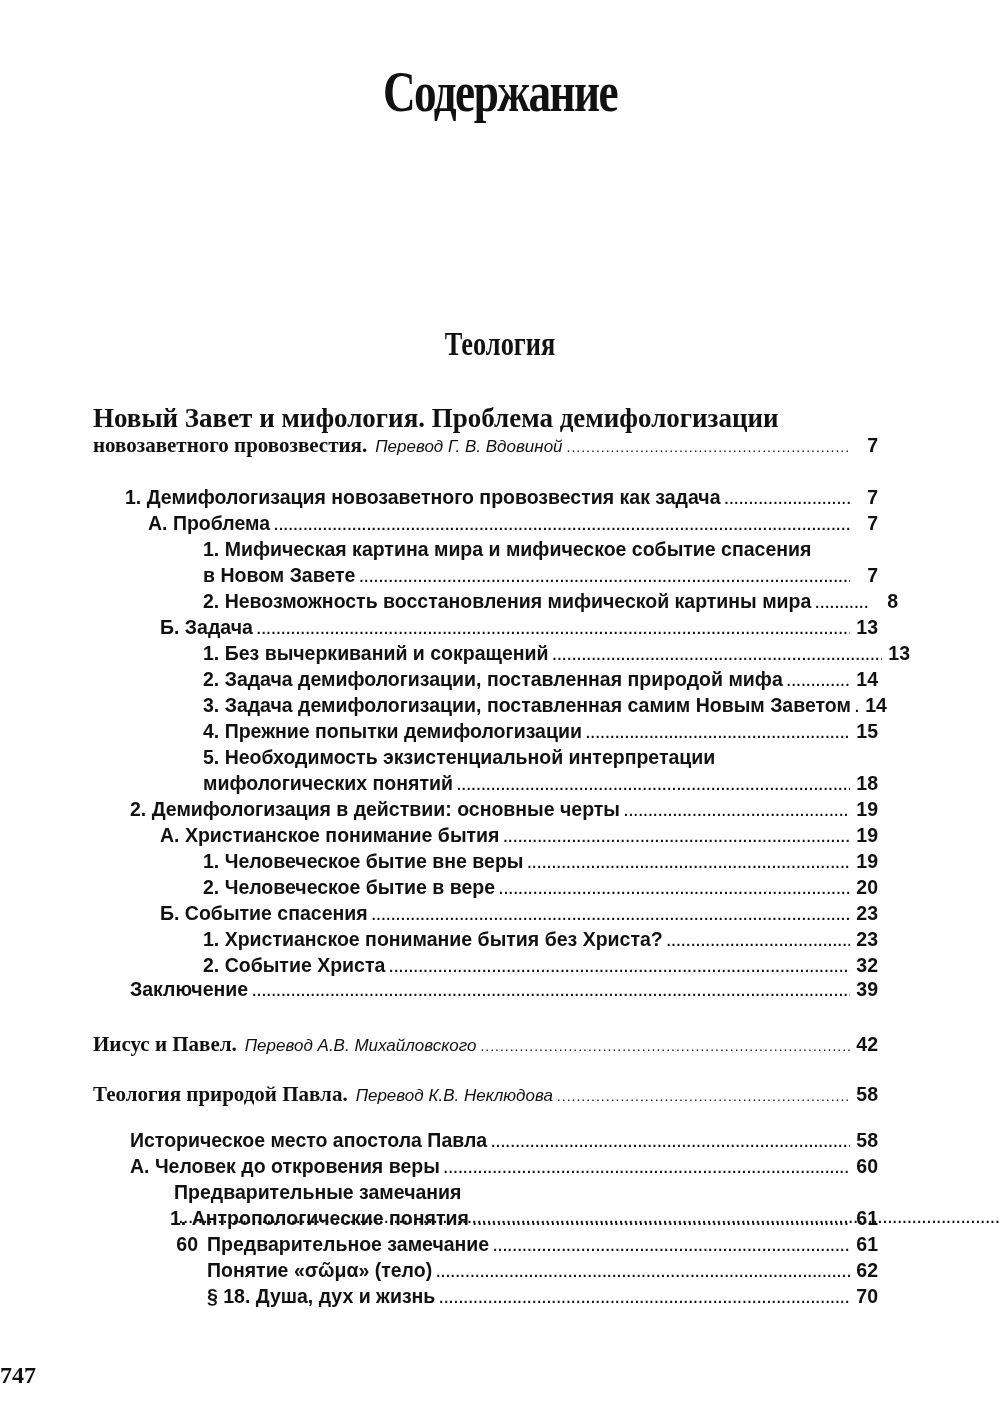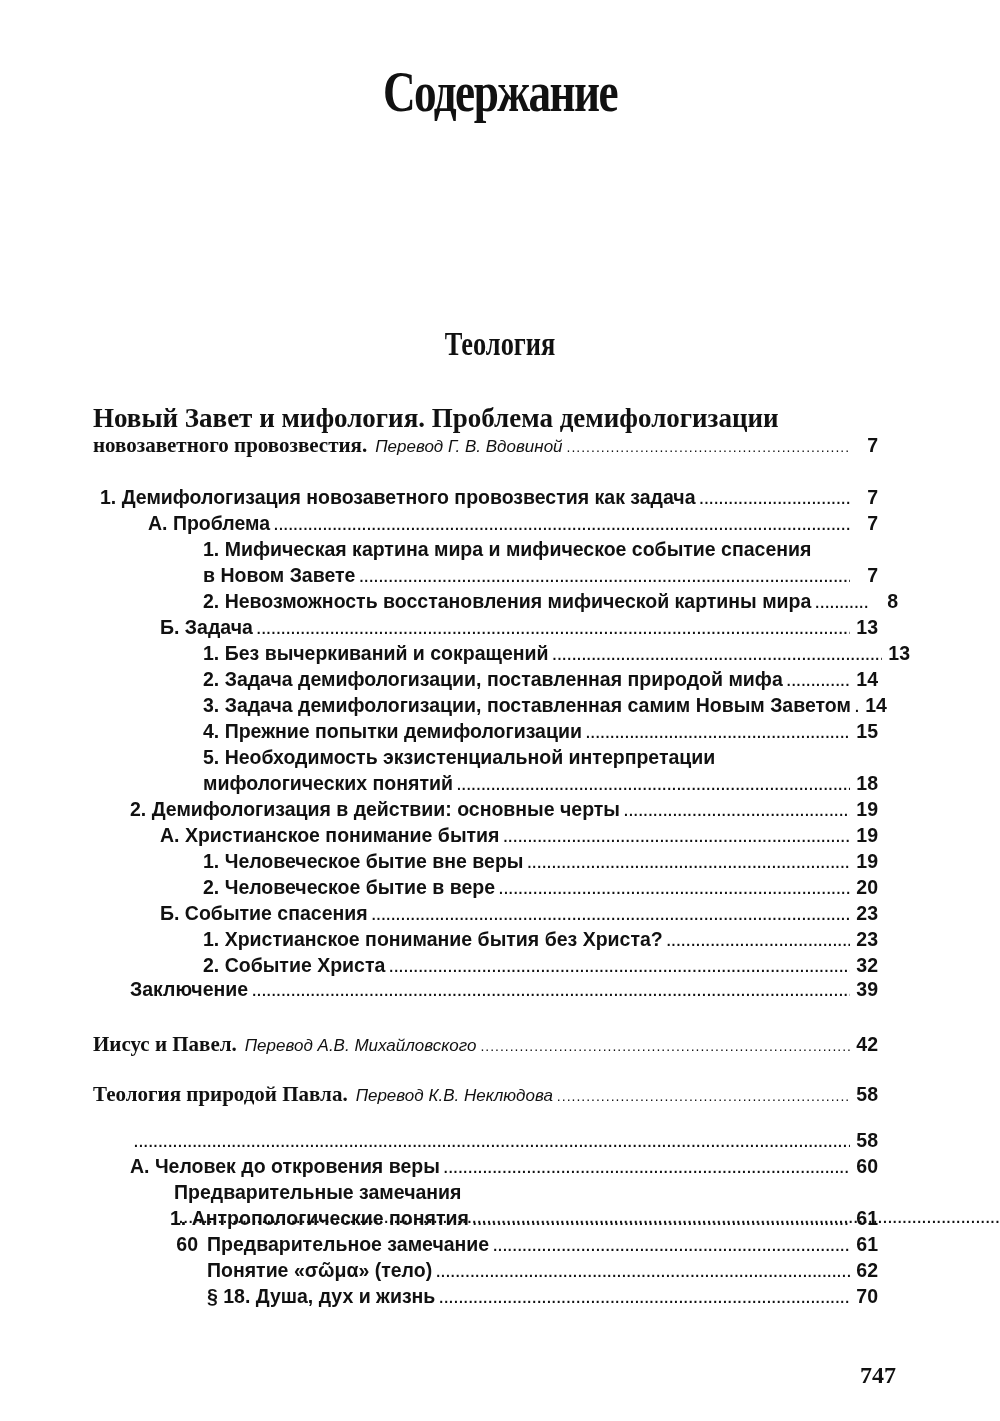"1. Демифологизация новозаветного" div.inner { left: 100px -> 125px }
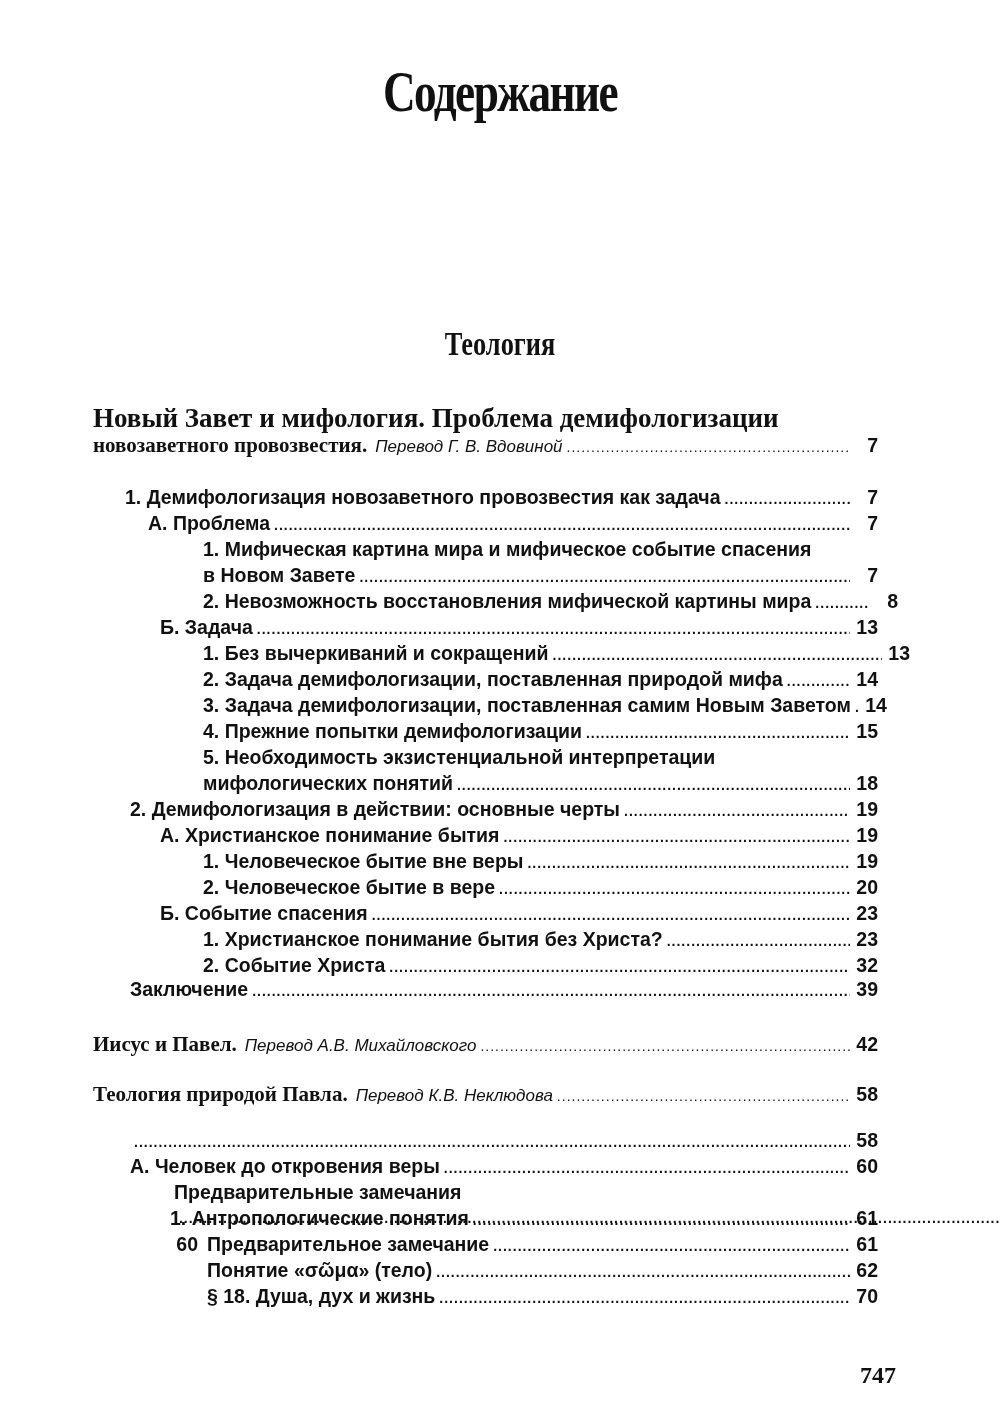"Историческое место апостола Павла" span { html: none -> <span>Историческое место апостола Павла</span> }
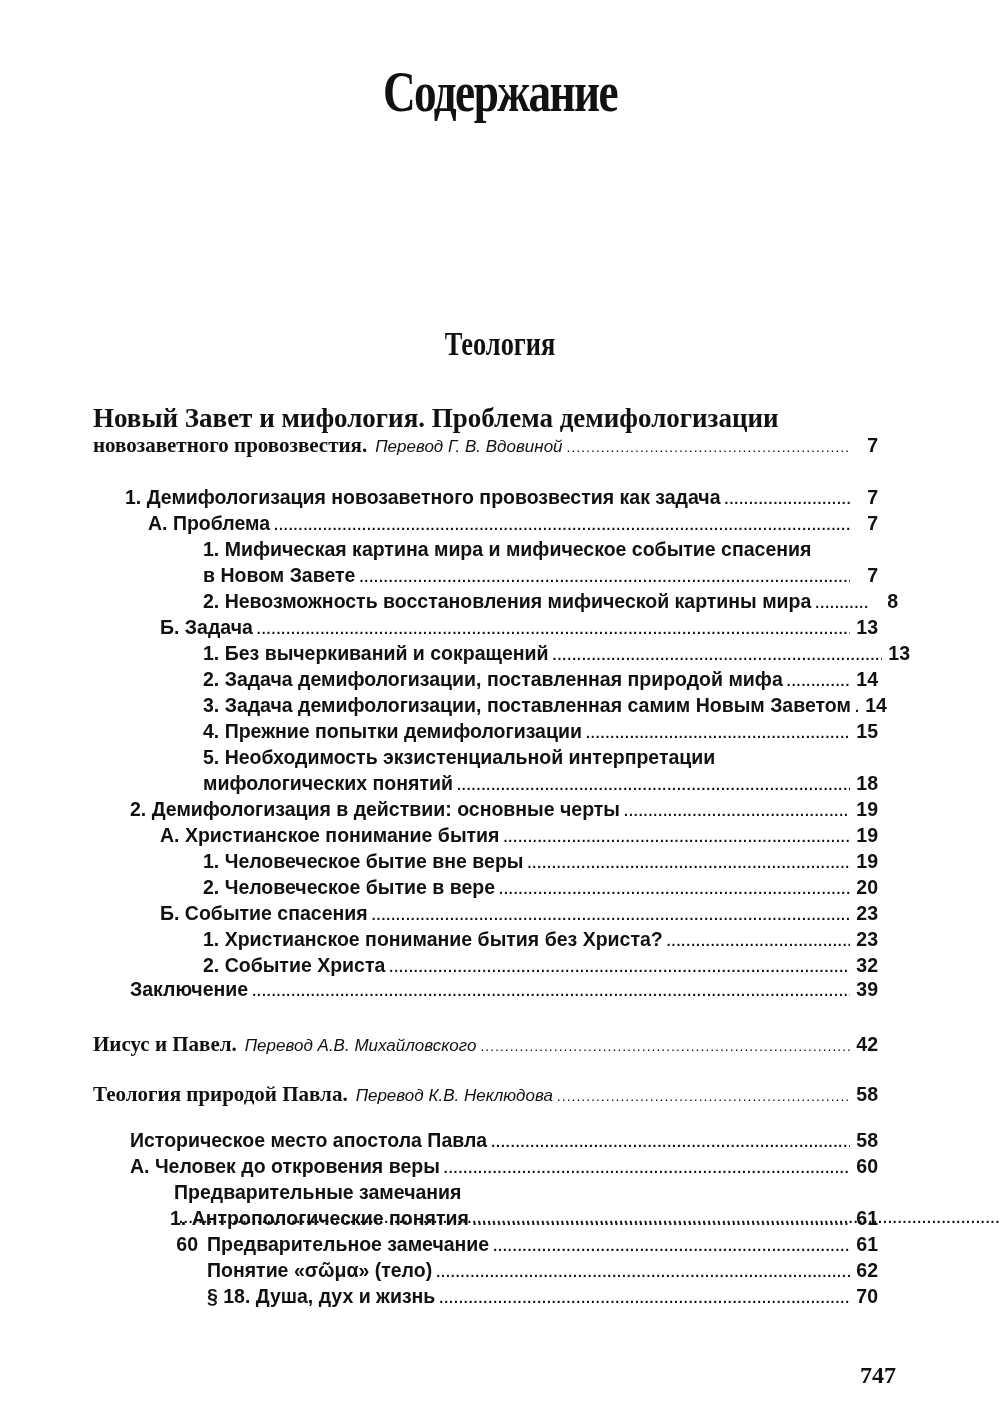"747" .footer { text-align: right -> left }
